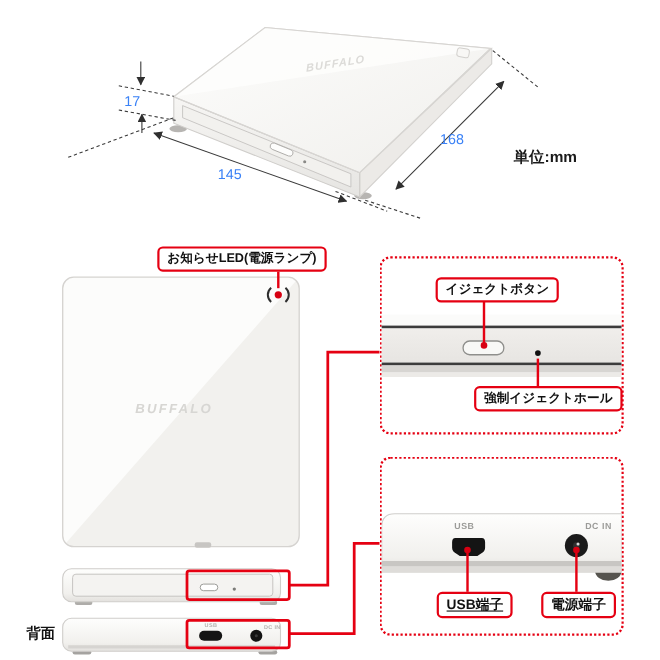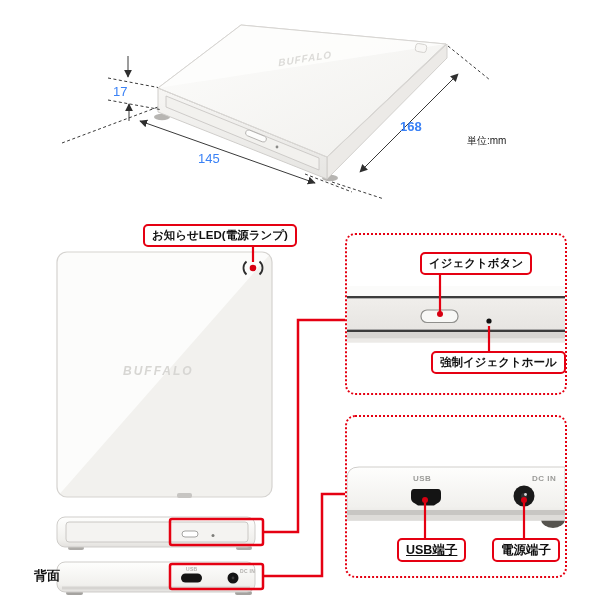"168" div.abs { font-weight: bold -> none }
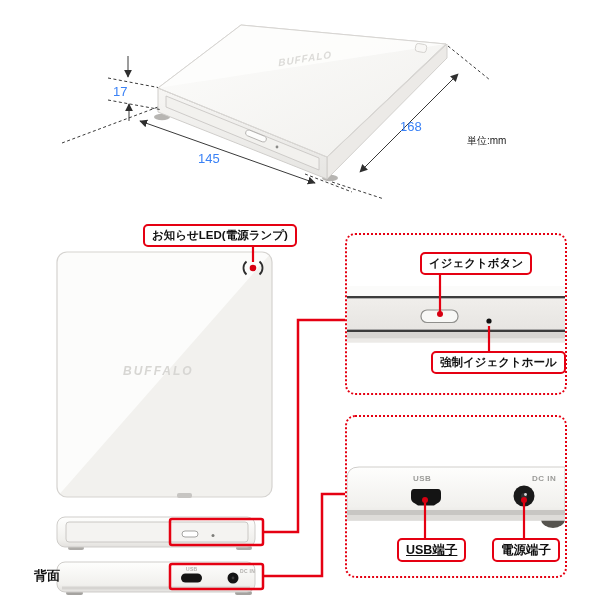"単位:mm" .unit { font-size: 10px -> 14px; font-weight: normal -> bold }
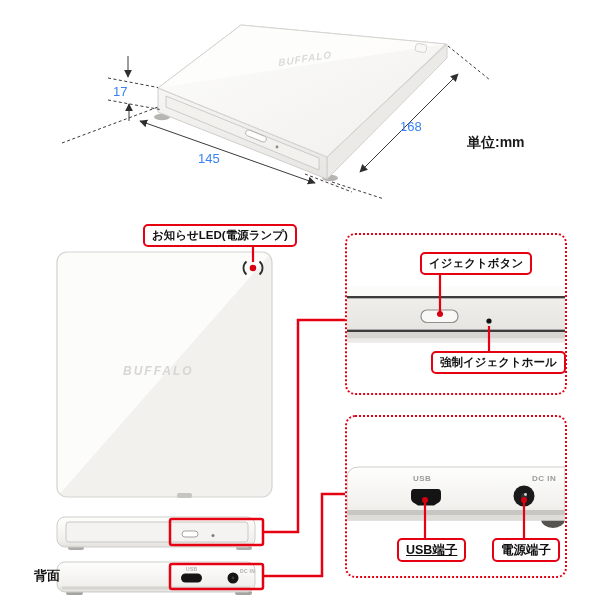"イジェクトボタン" div.tag { margin-left: 24px -> none }
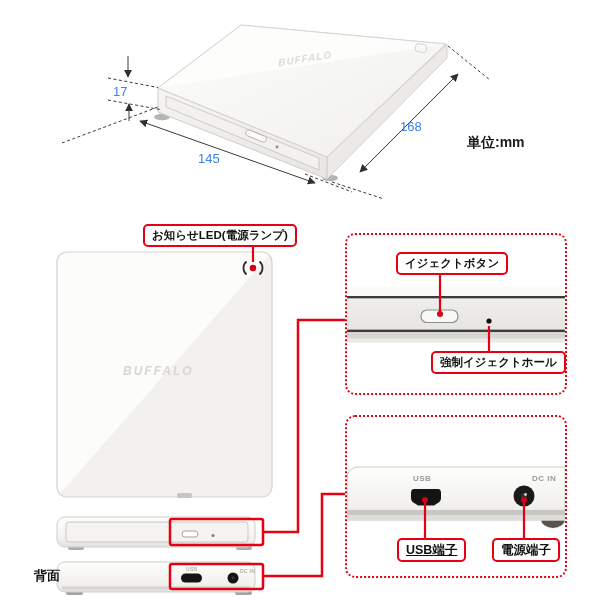"背面" div.abs { left: 34px -> 24px }
